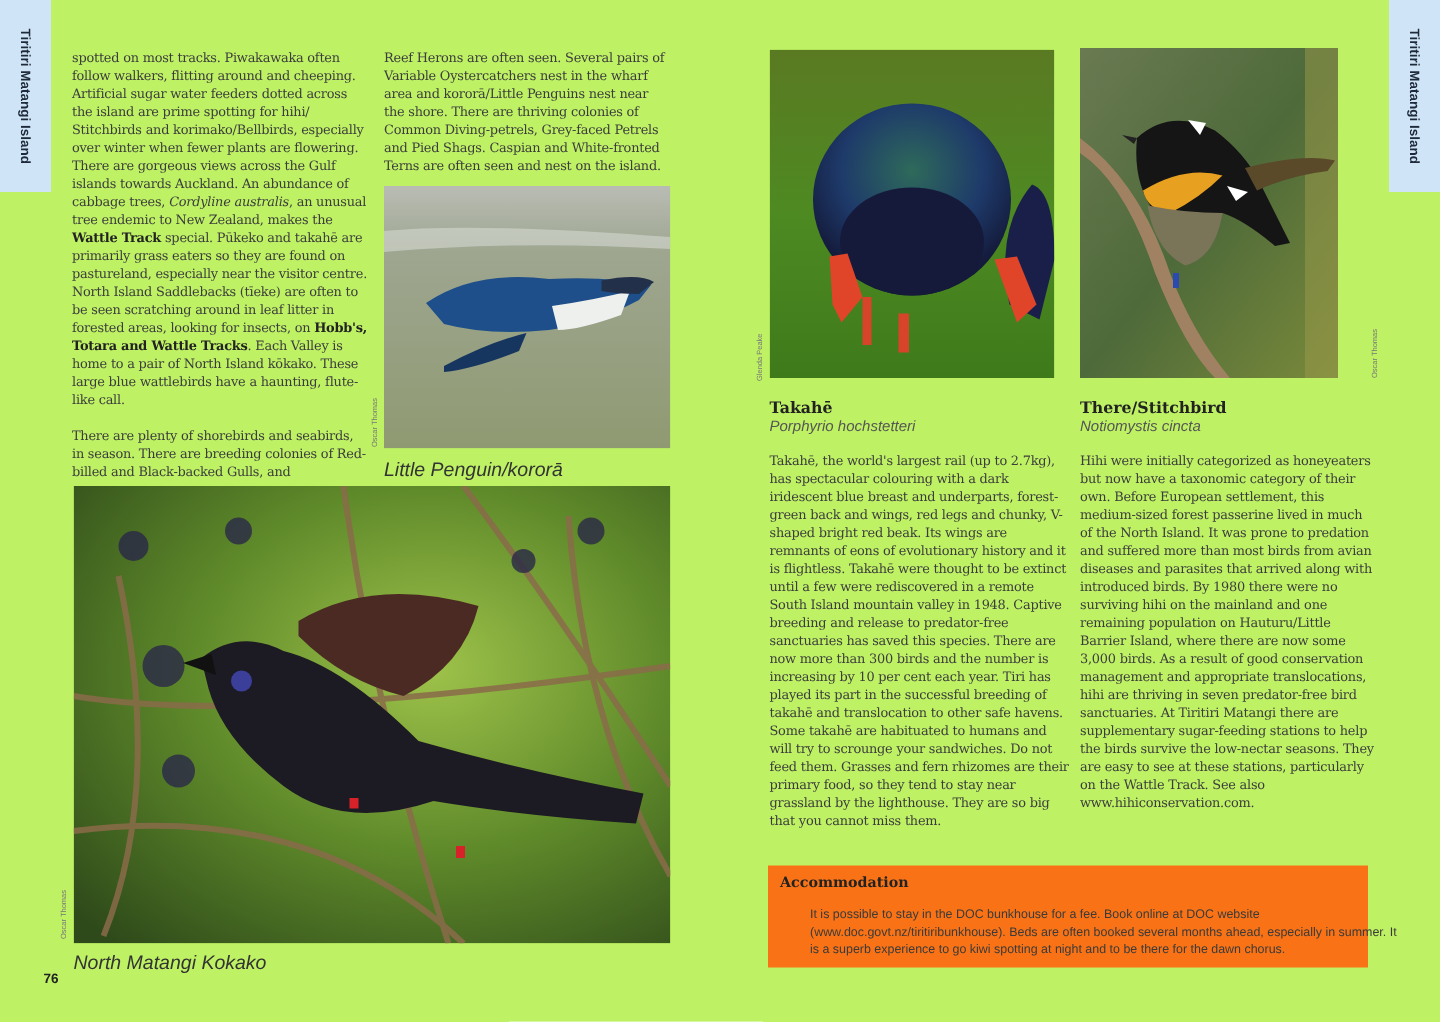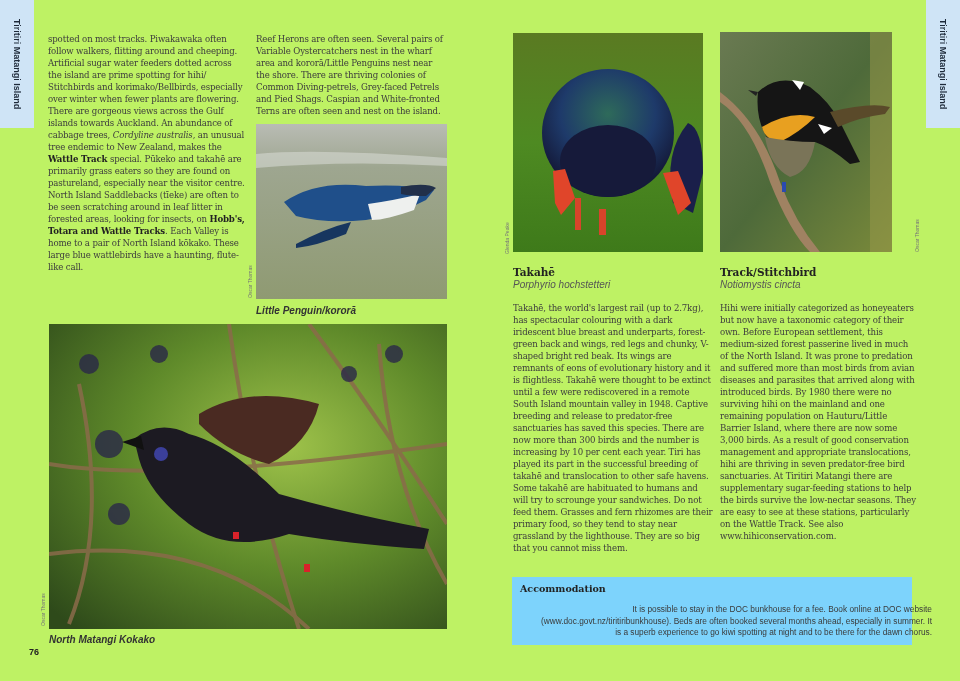"Track/Stitchbird" div.species-title { text: Track/Stitchbird -> There/Stitchbird }
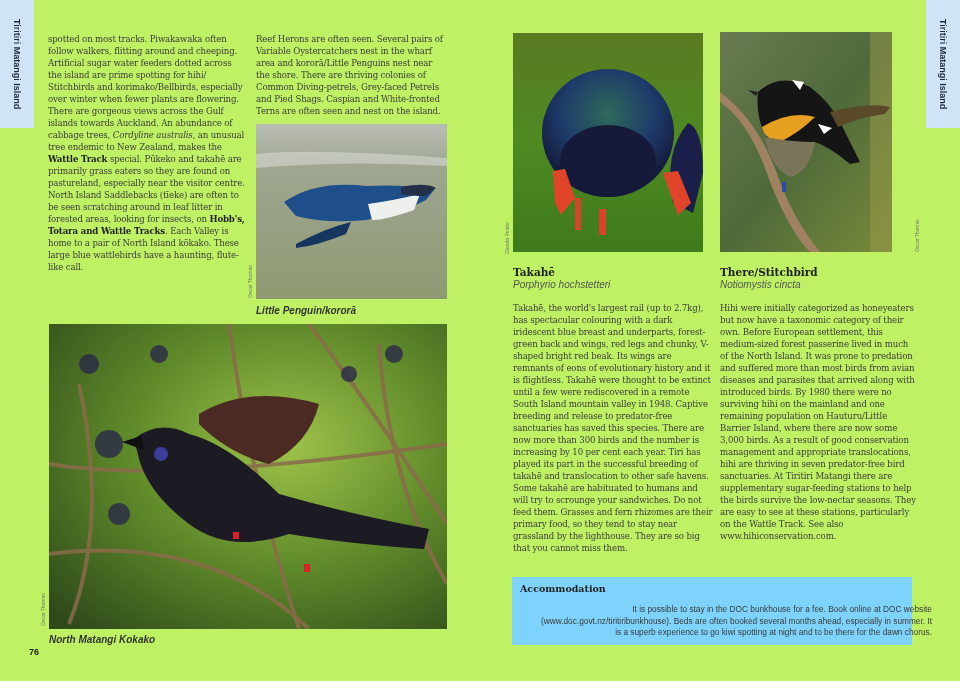"There are plenty of shorebirds" p { html: none -> <p>There are plenty of shorebirds and seabirds, in season. There are breeding colonies of Red-billed and Black-backed Gulls, and</p> }
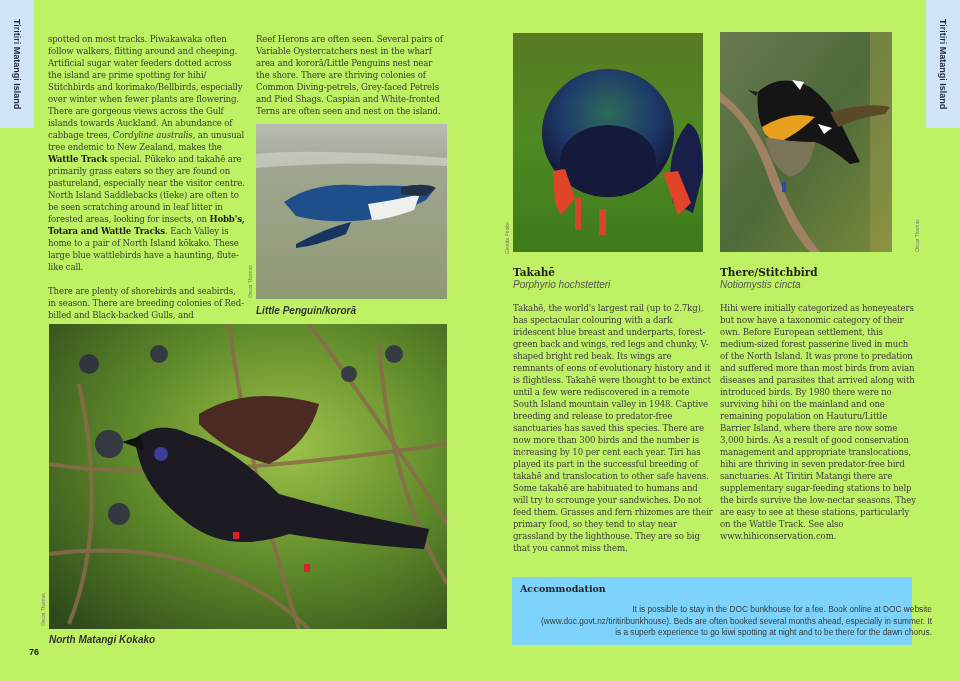"Little Penguin/kororā" .caption { font-size: 10px -> 13px; font-weight: bold -> none }
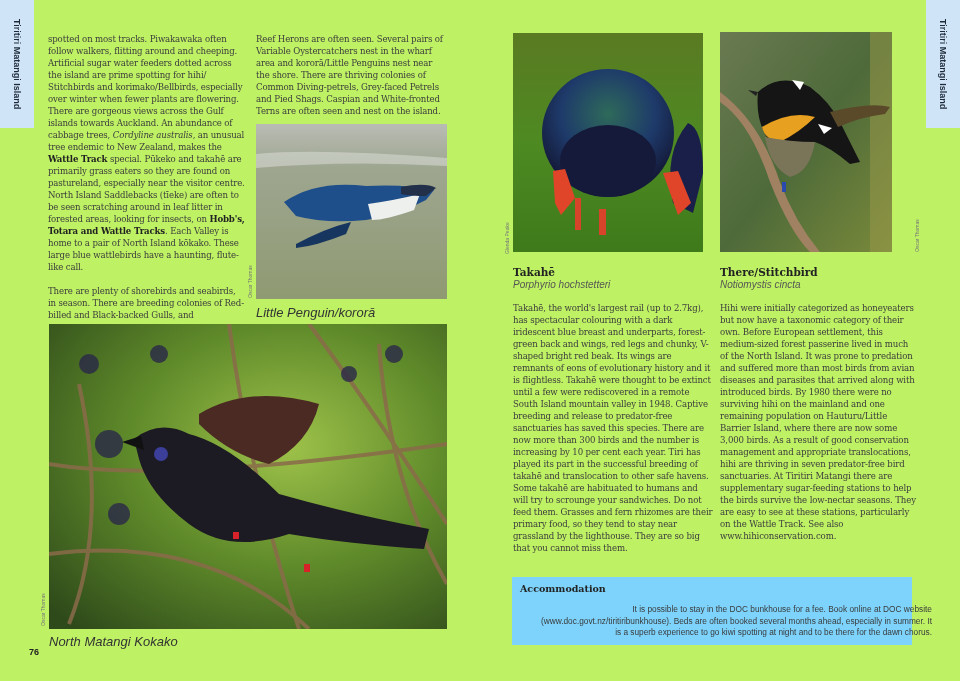"Accommodation" .accom-box { background: #7dd3fc -> #f97316; text-align: right -> none }
